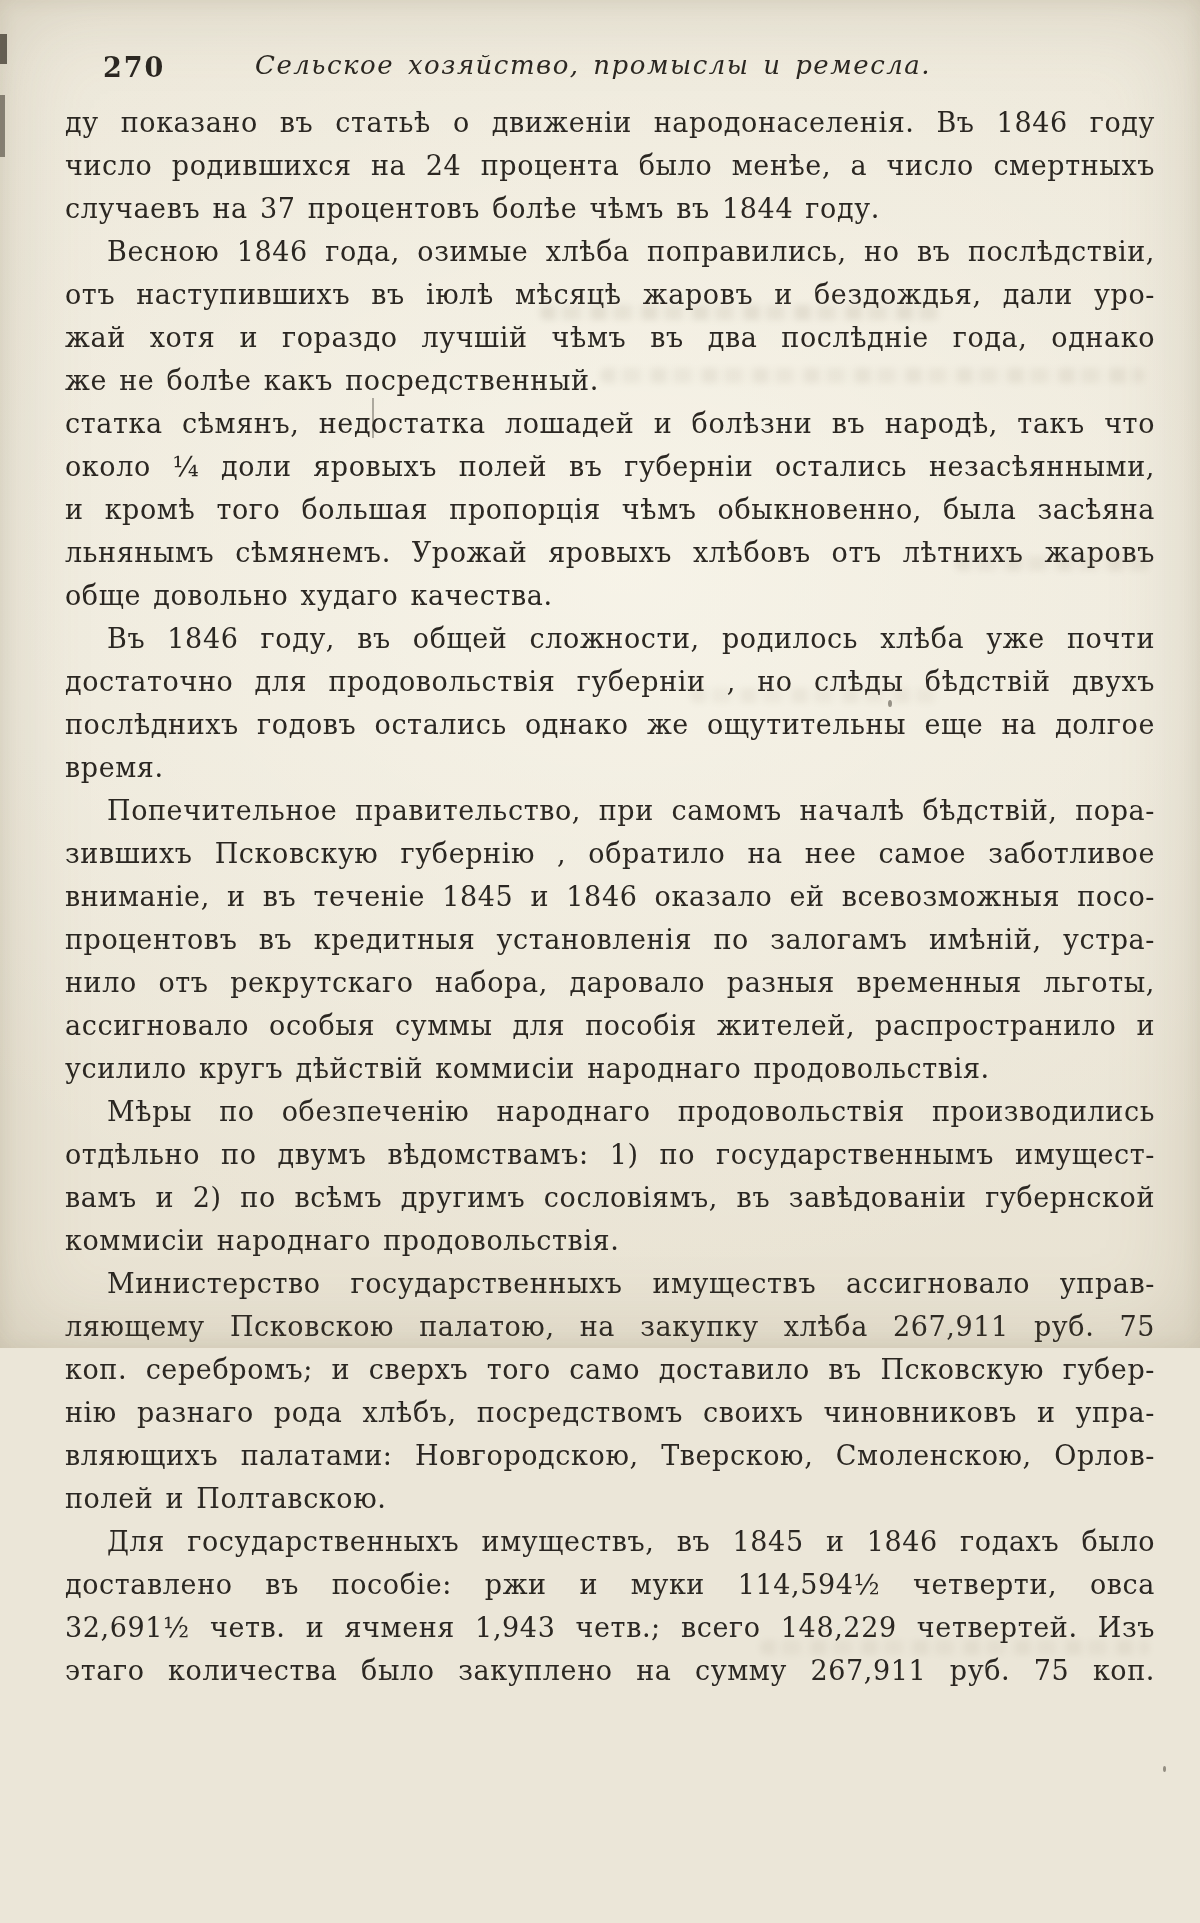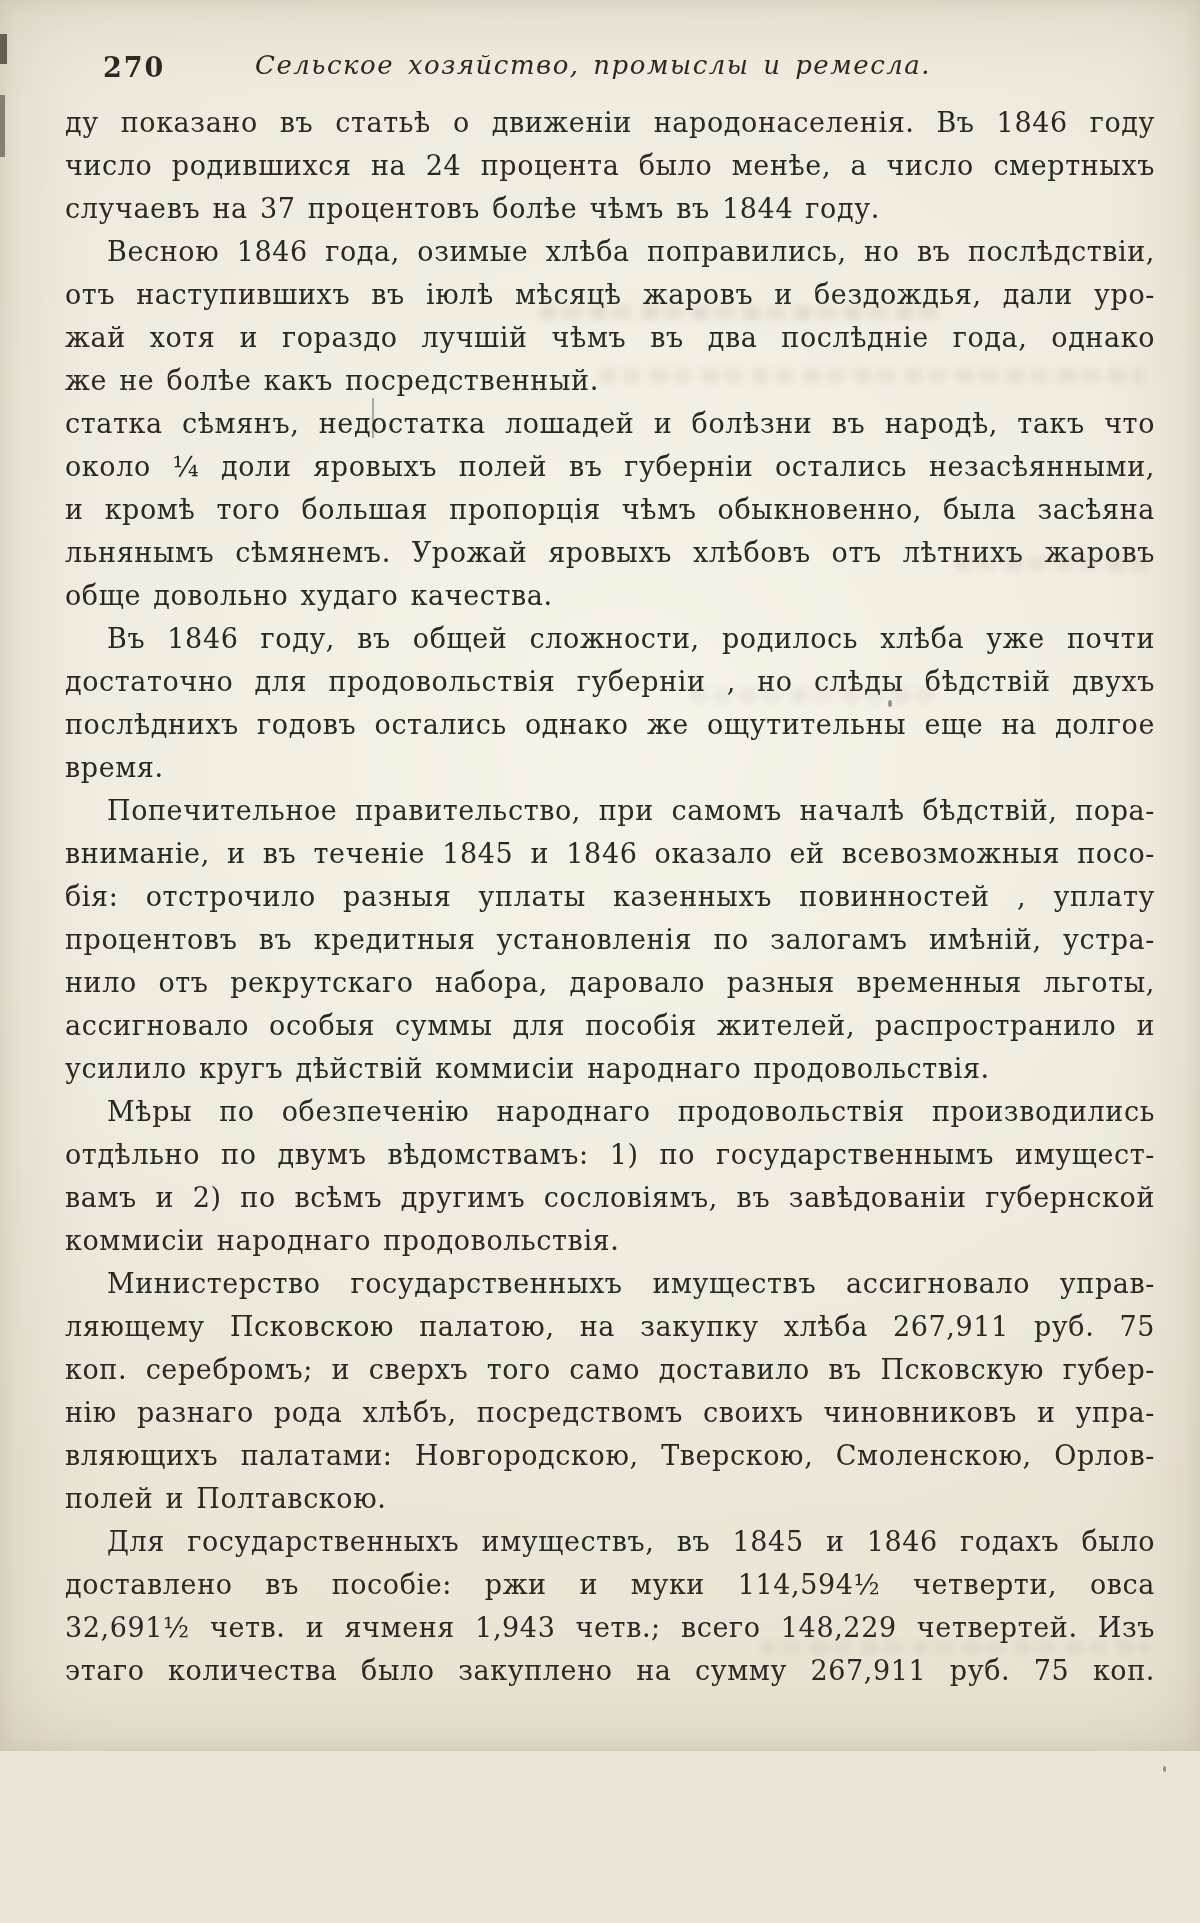"270" .page { height: 1751px -> 1348px }
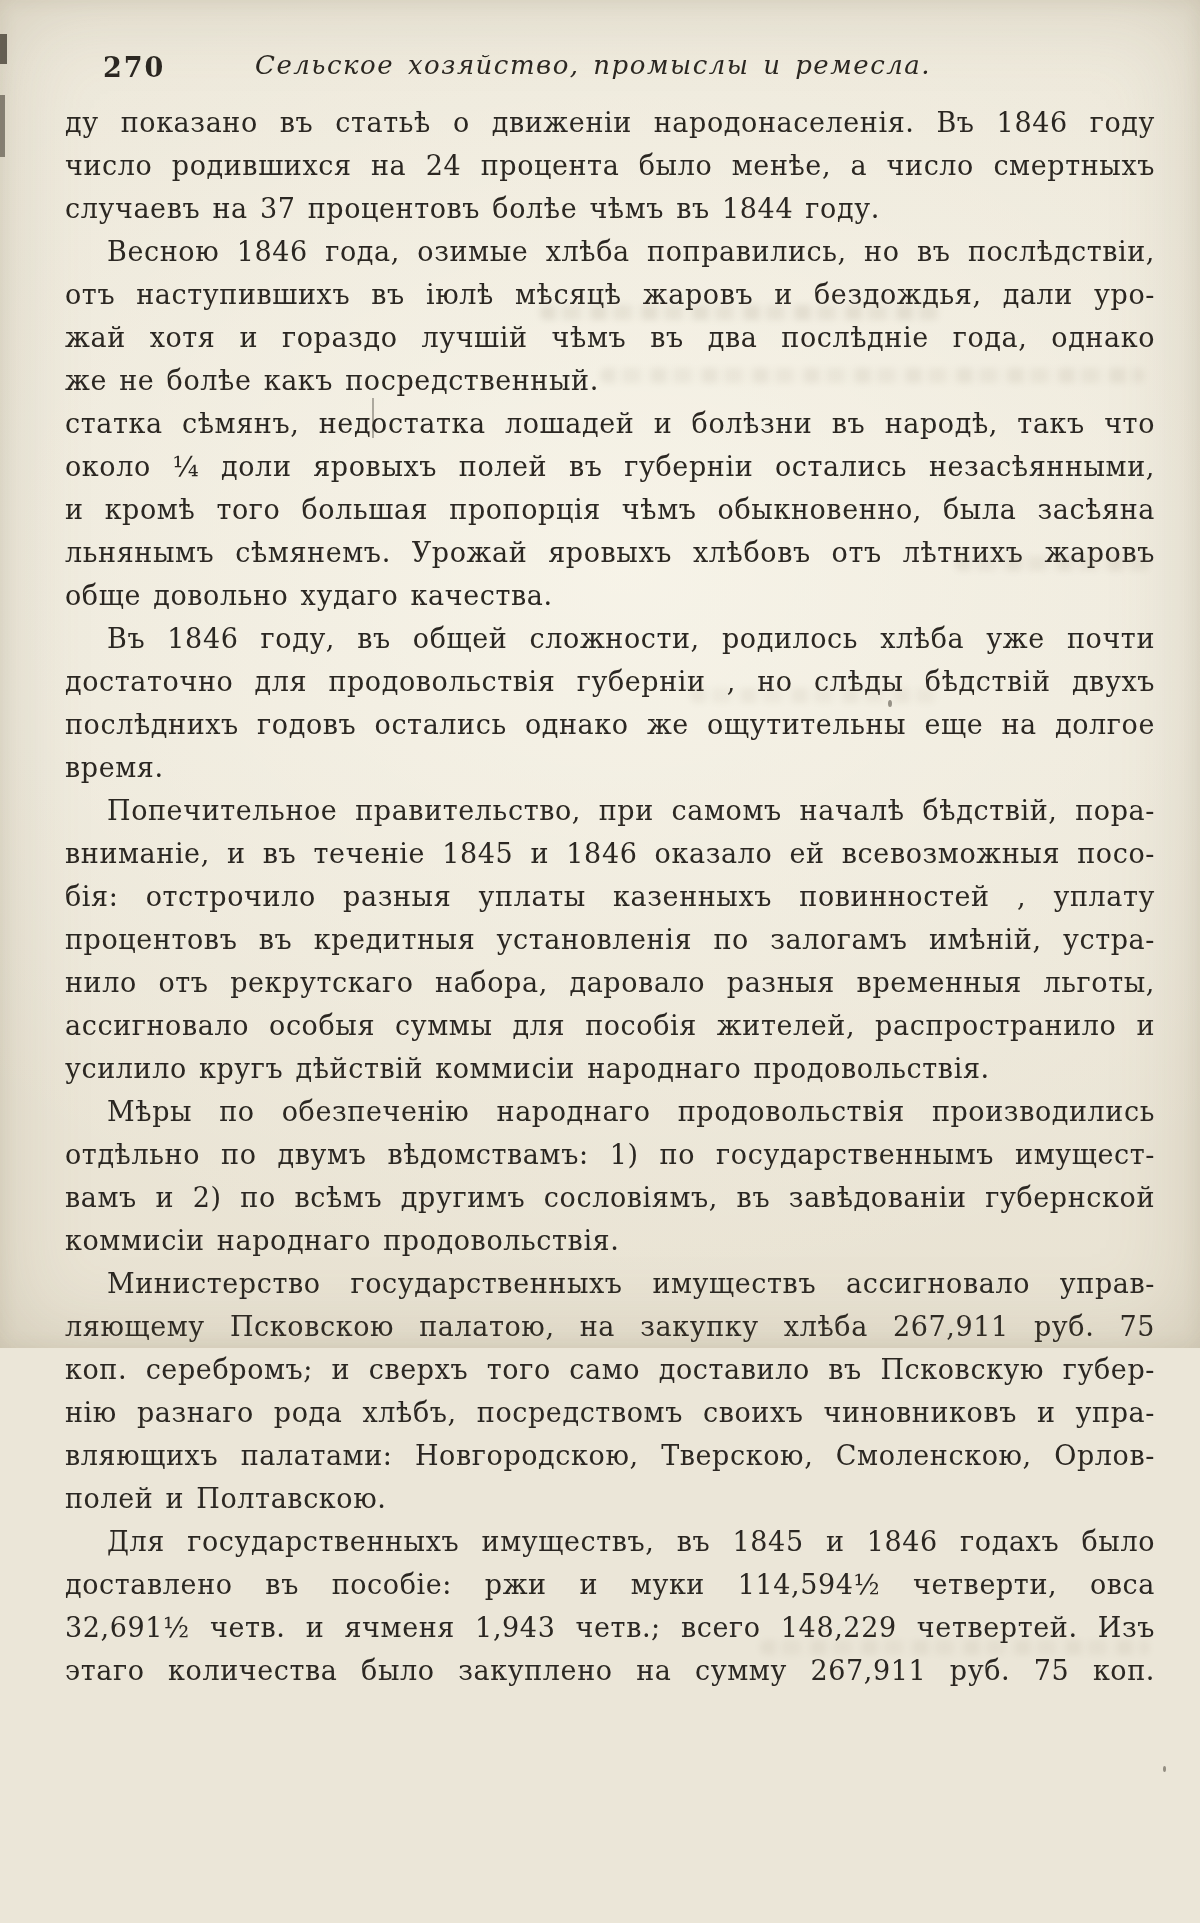"зившихъ Псковскую губернію , обратило" div.line { html: none -> <div>зившихъ Псковскую губернію , обратило на нее самое заботливое</div> }
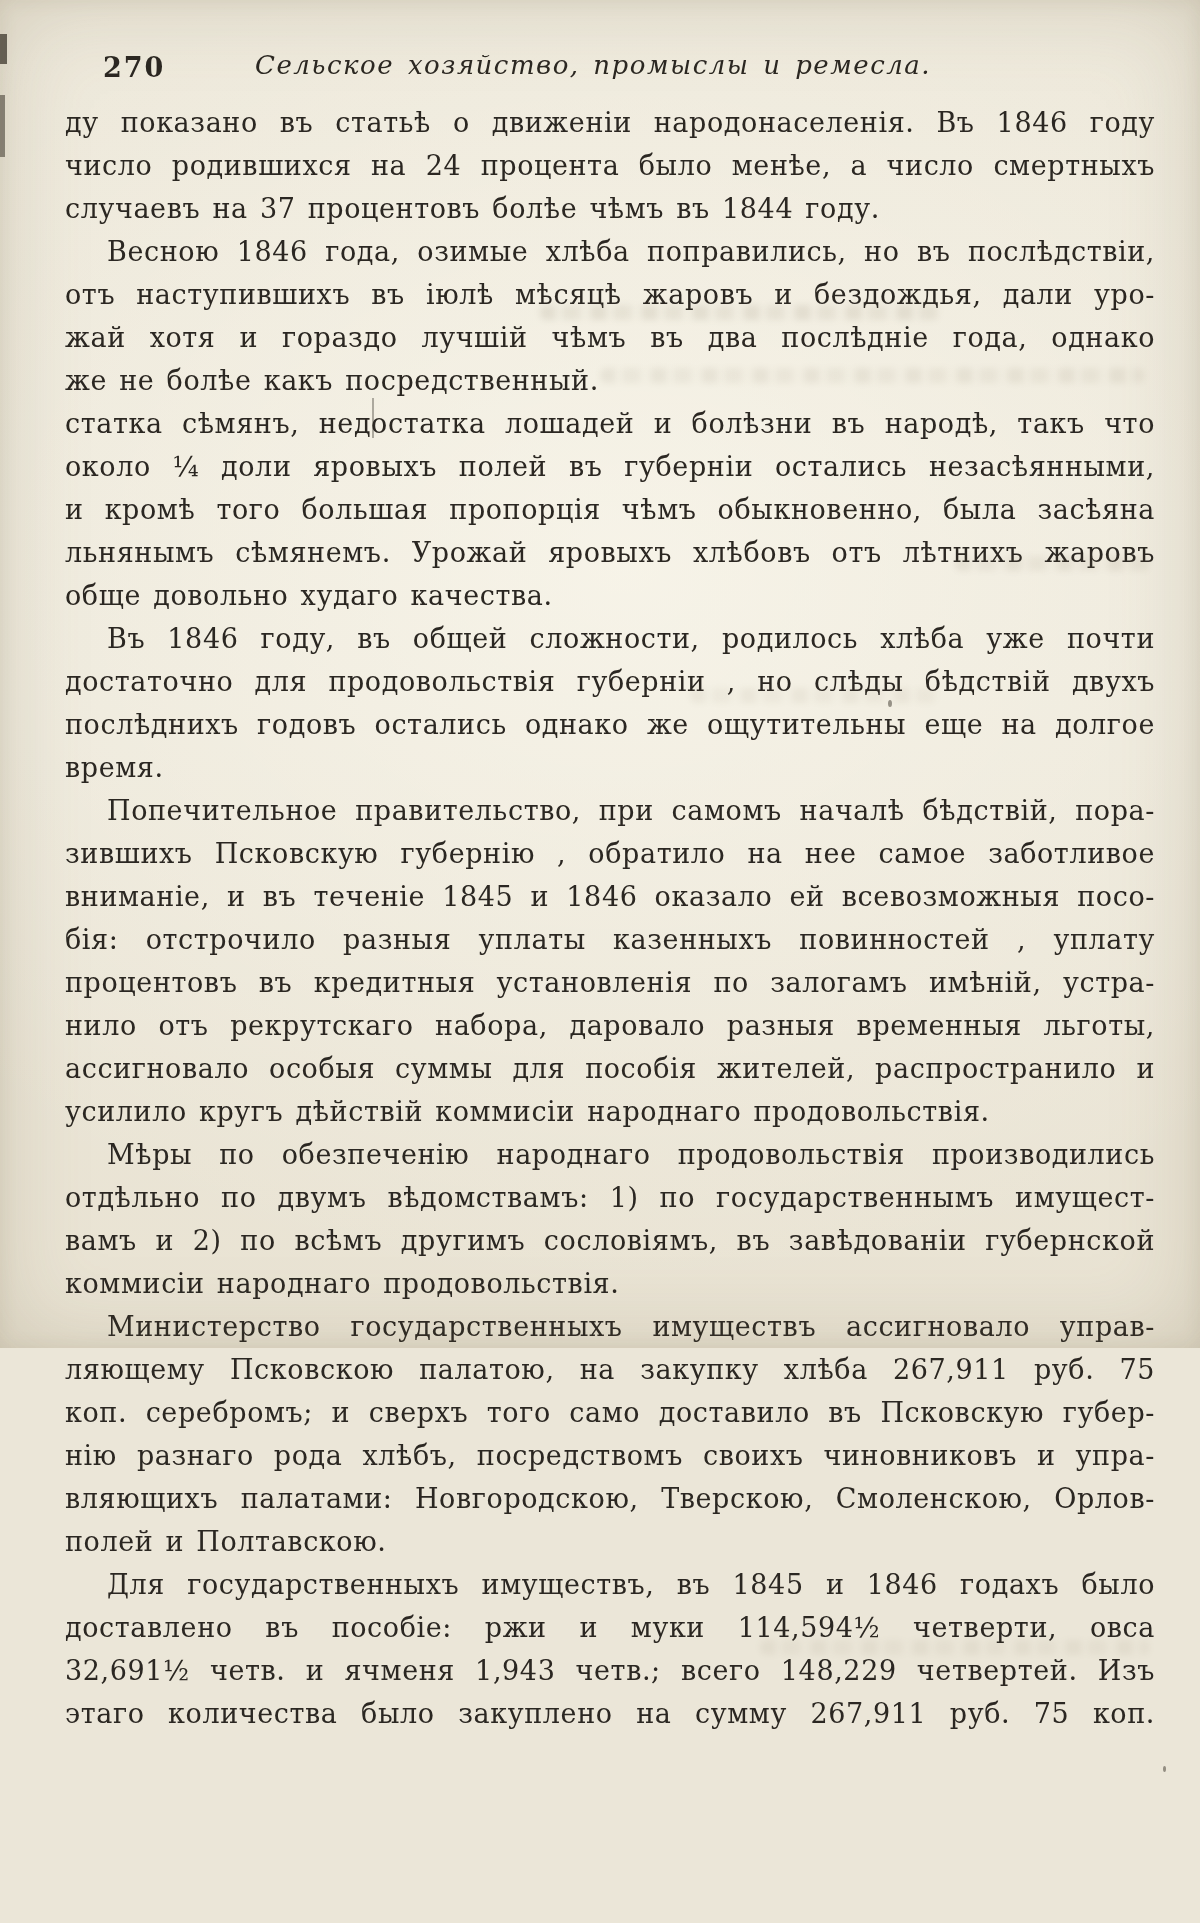"бія: отстрочило разныя уплаты казенныхъ" div.line { html: <div>бія: отстрочило разныя уплаты казенныхъ повинностей , уплату</div> -> none }
